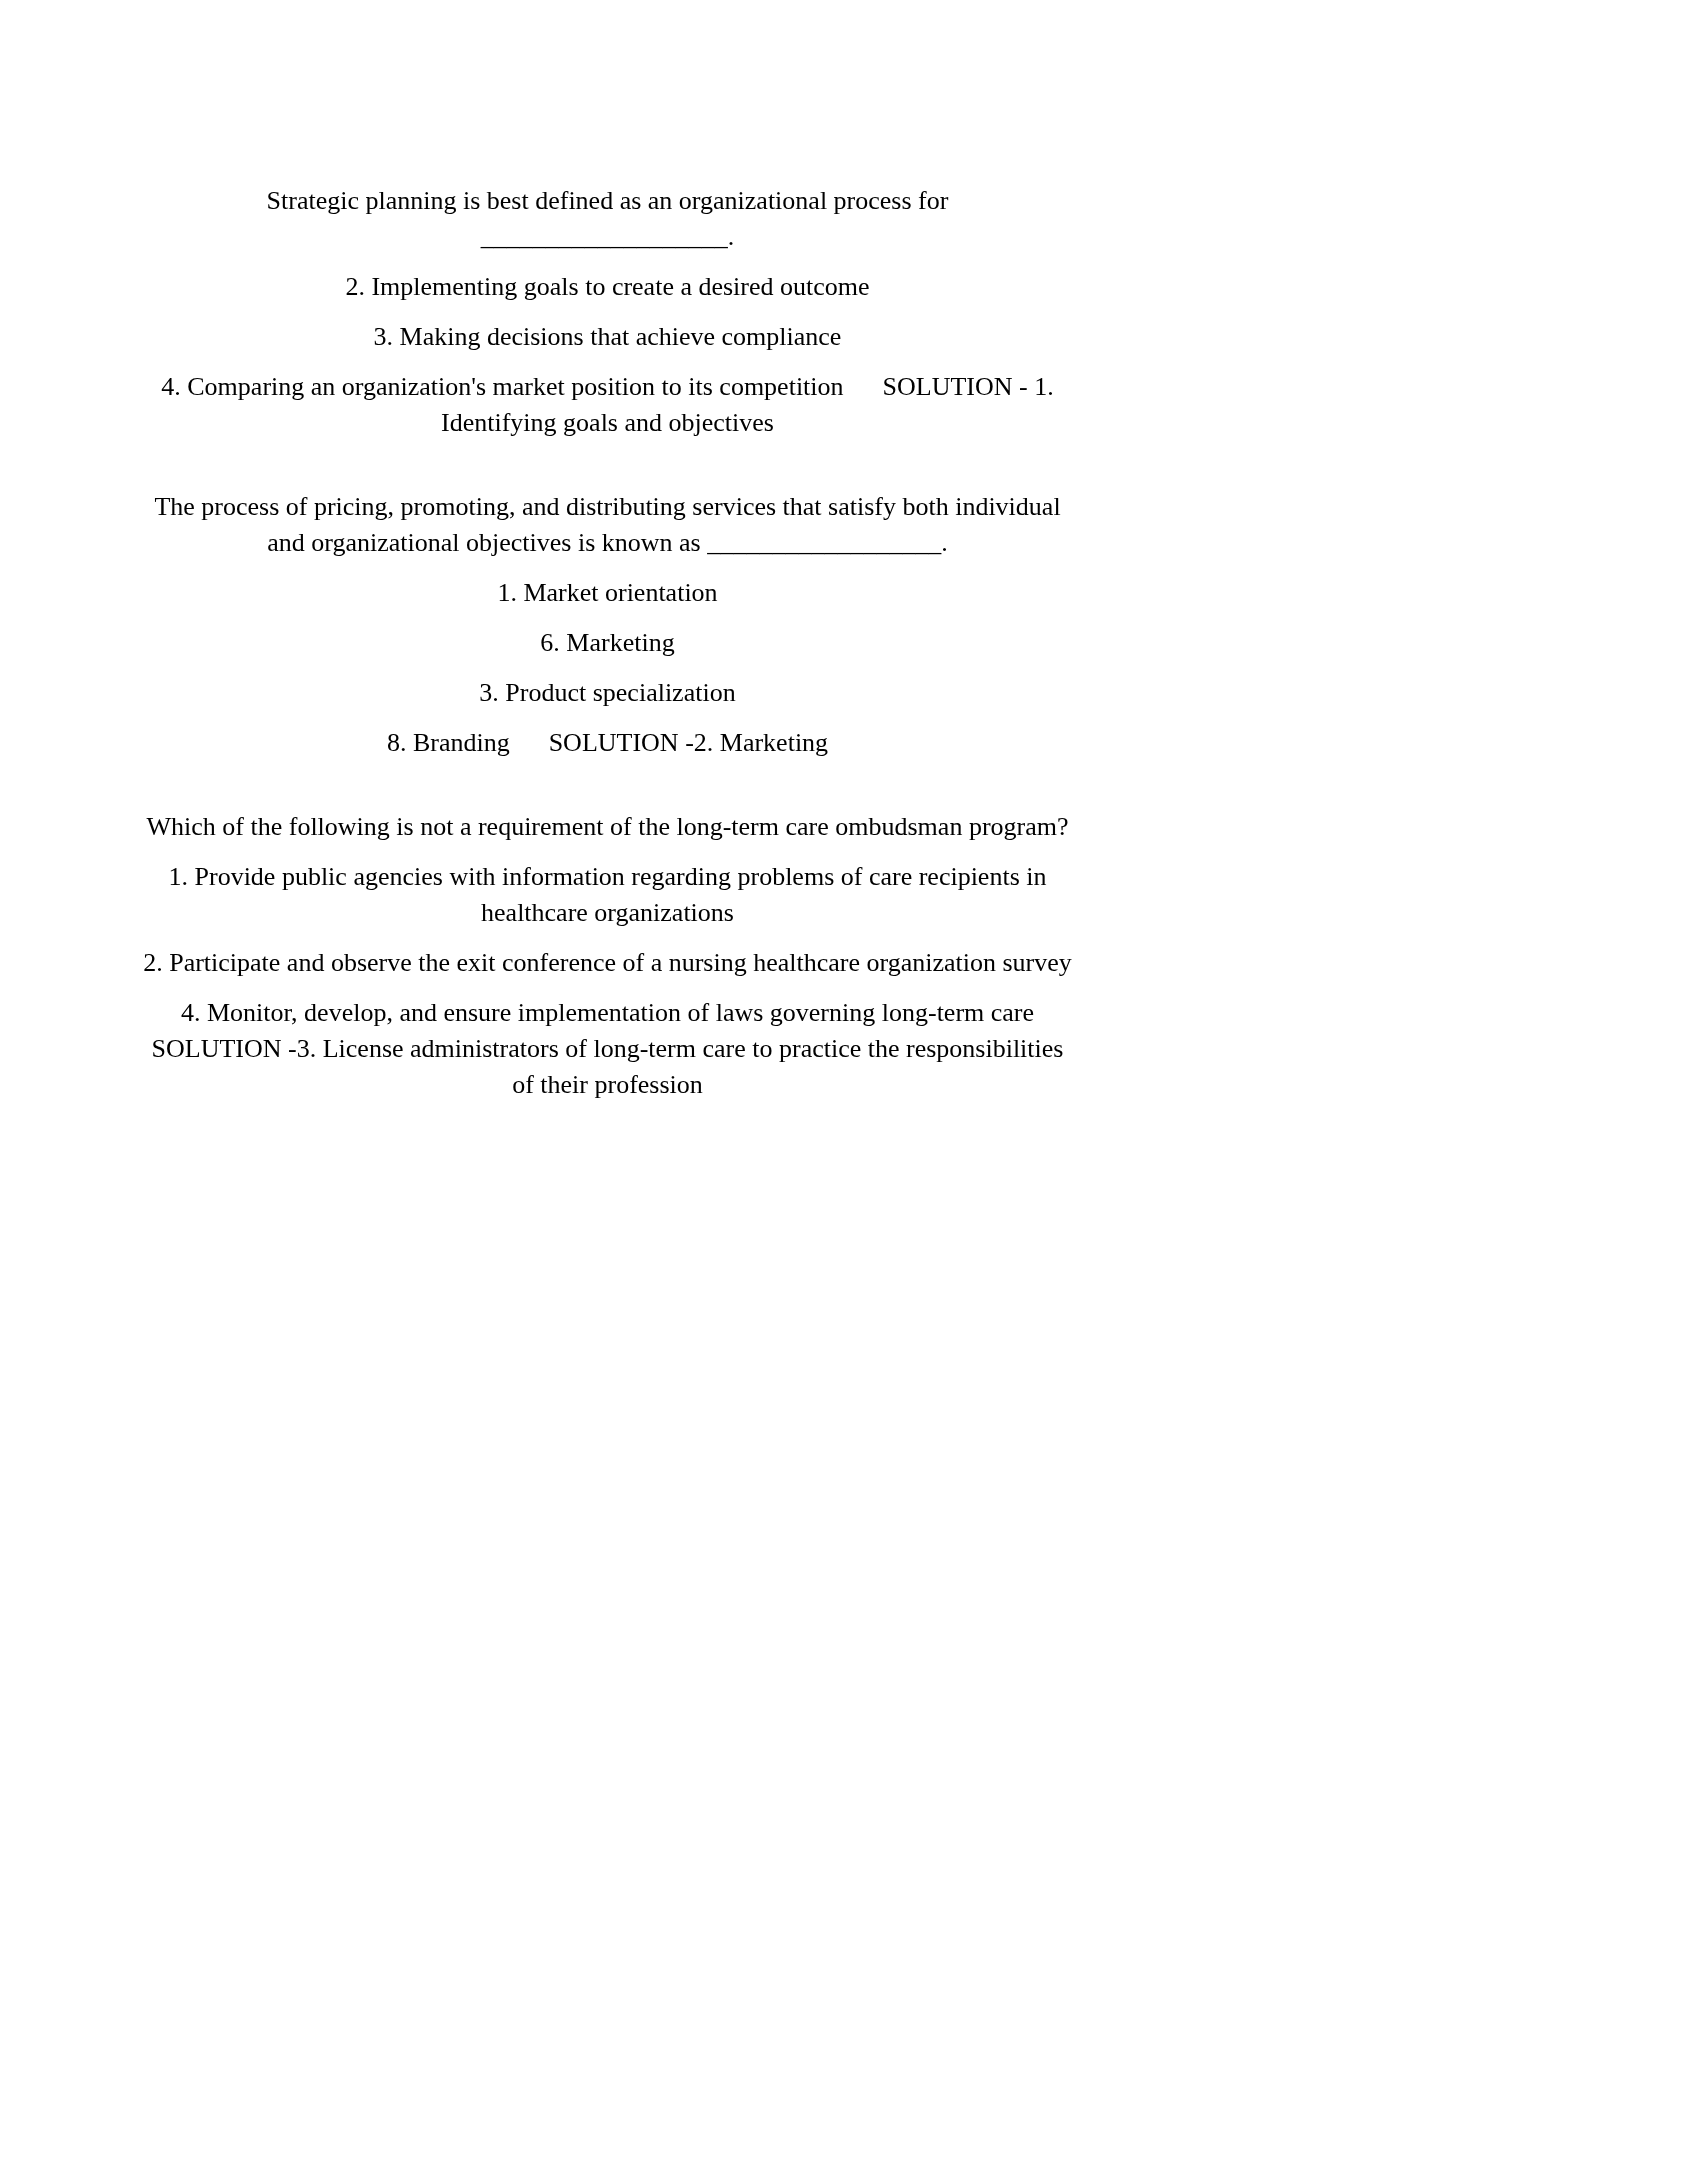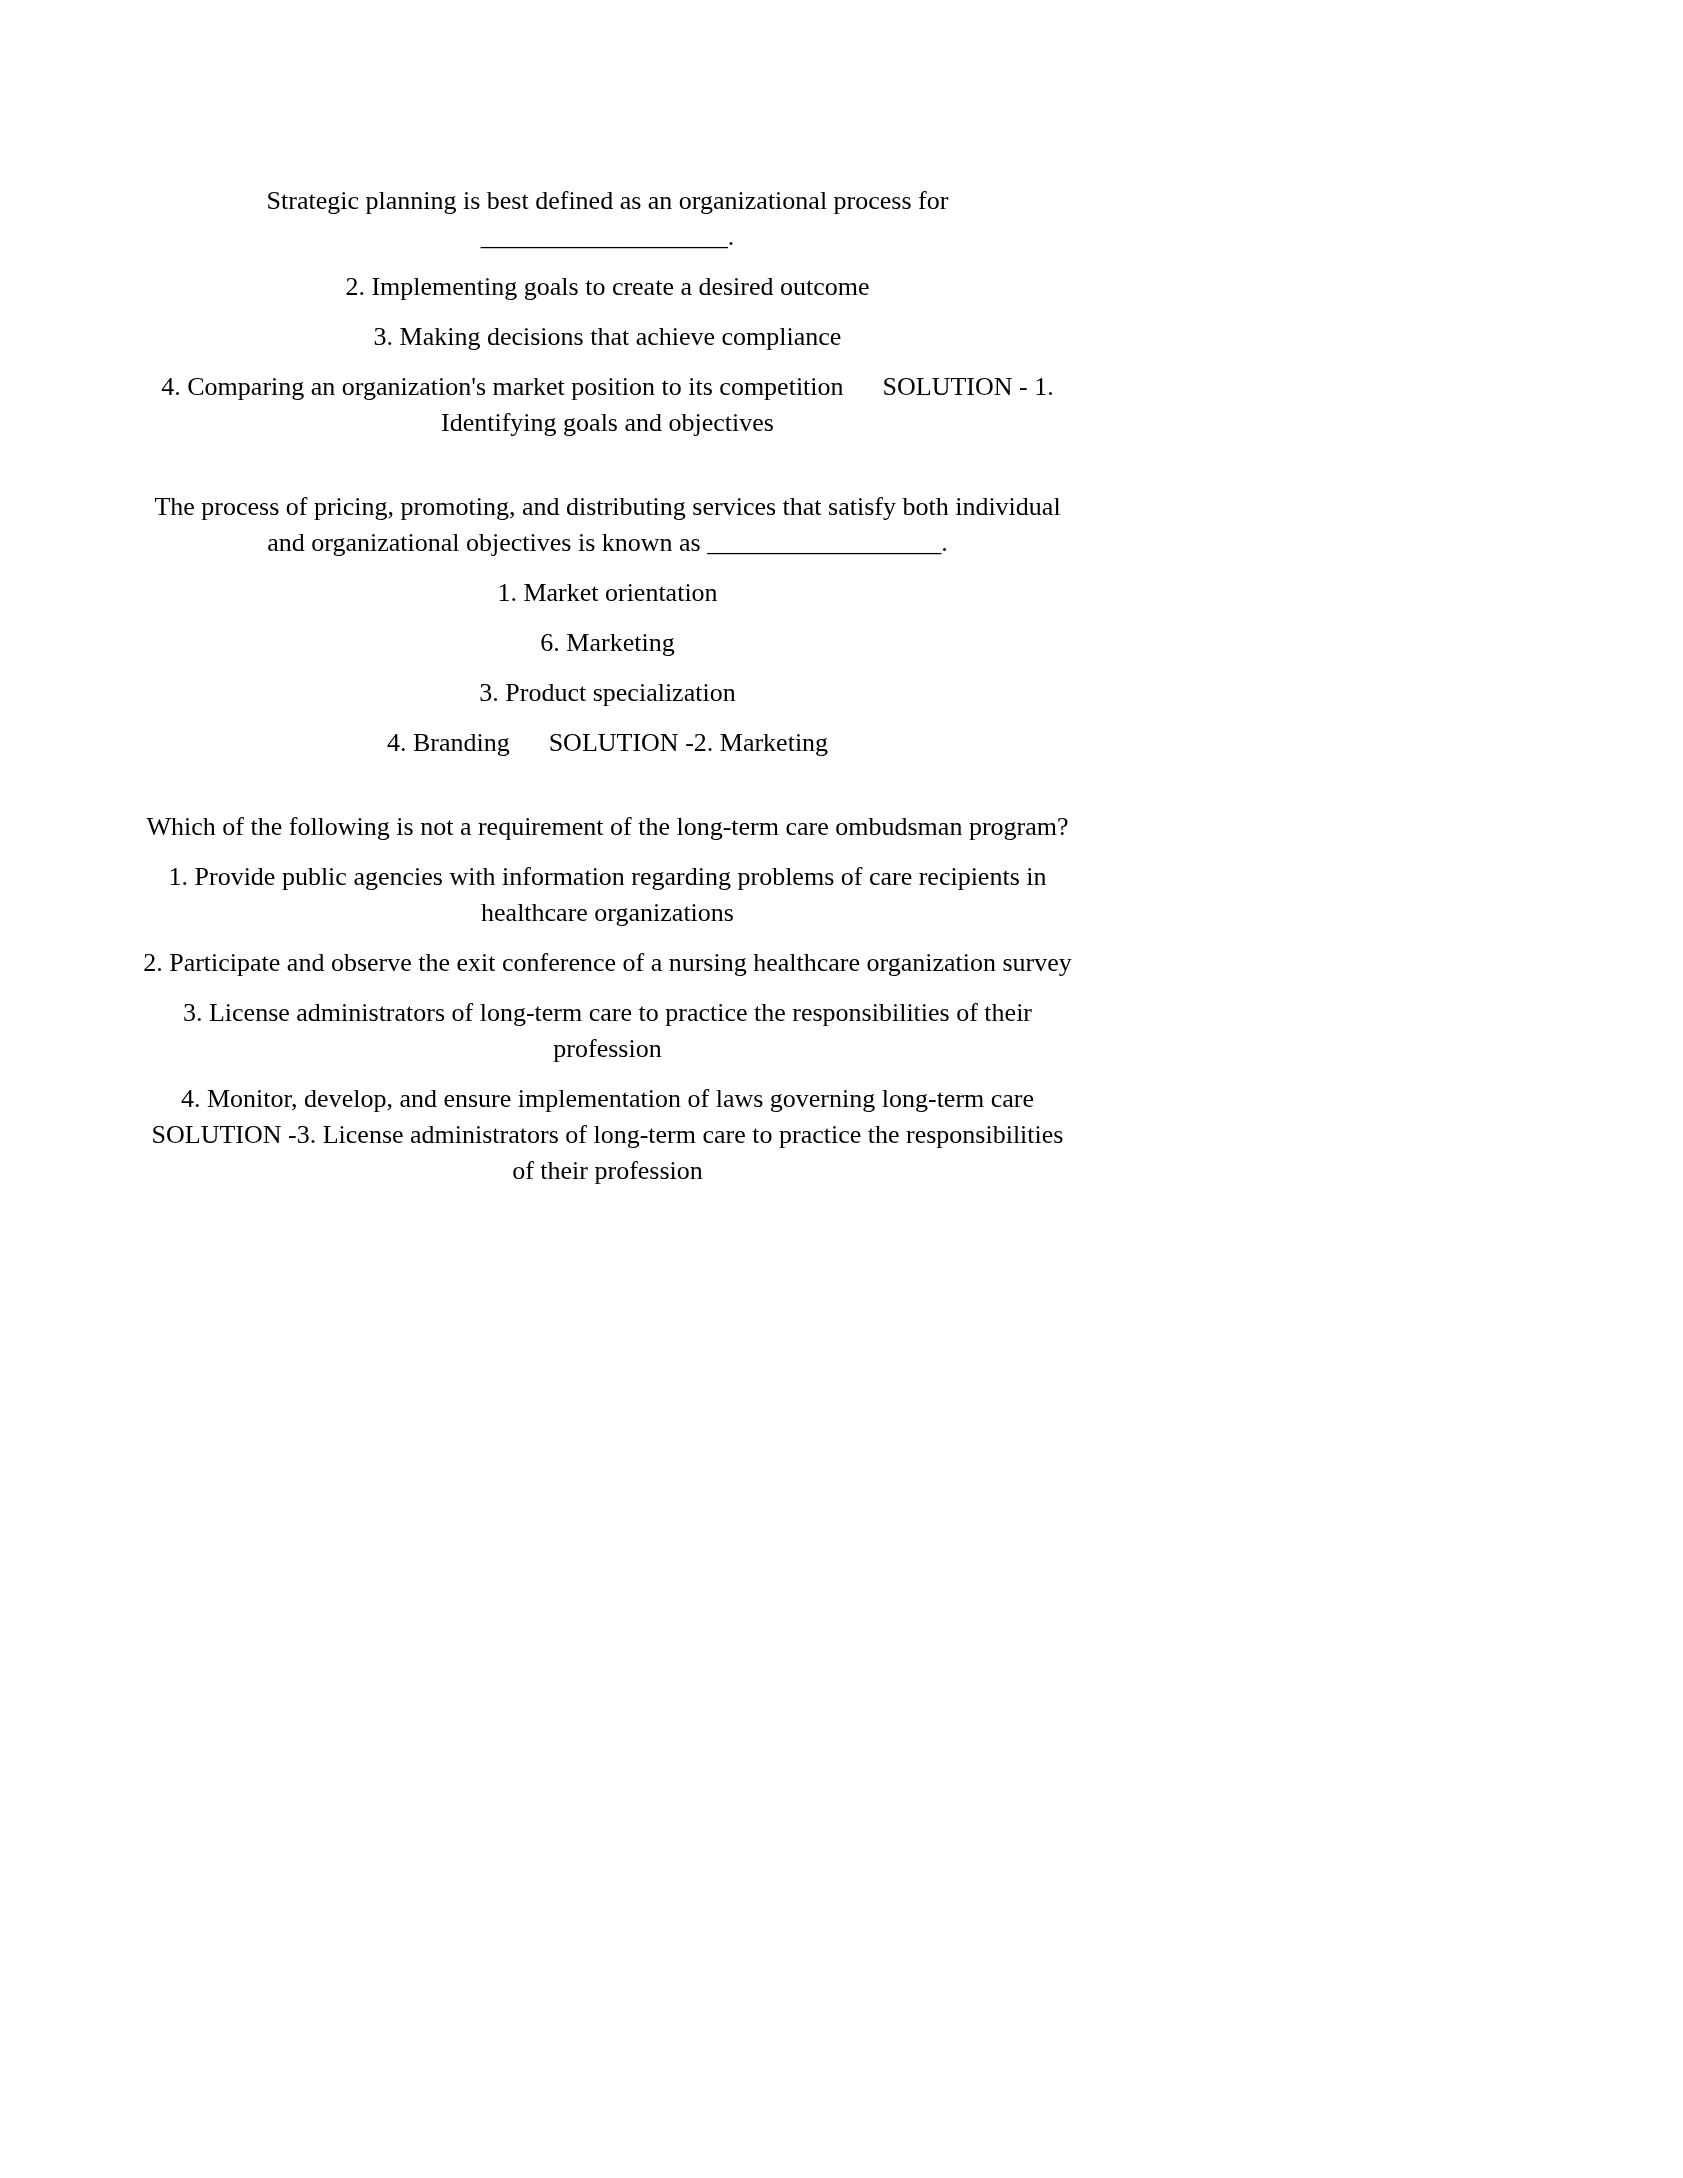"4. Branding" span { text: 4 -> 8 }
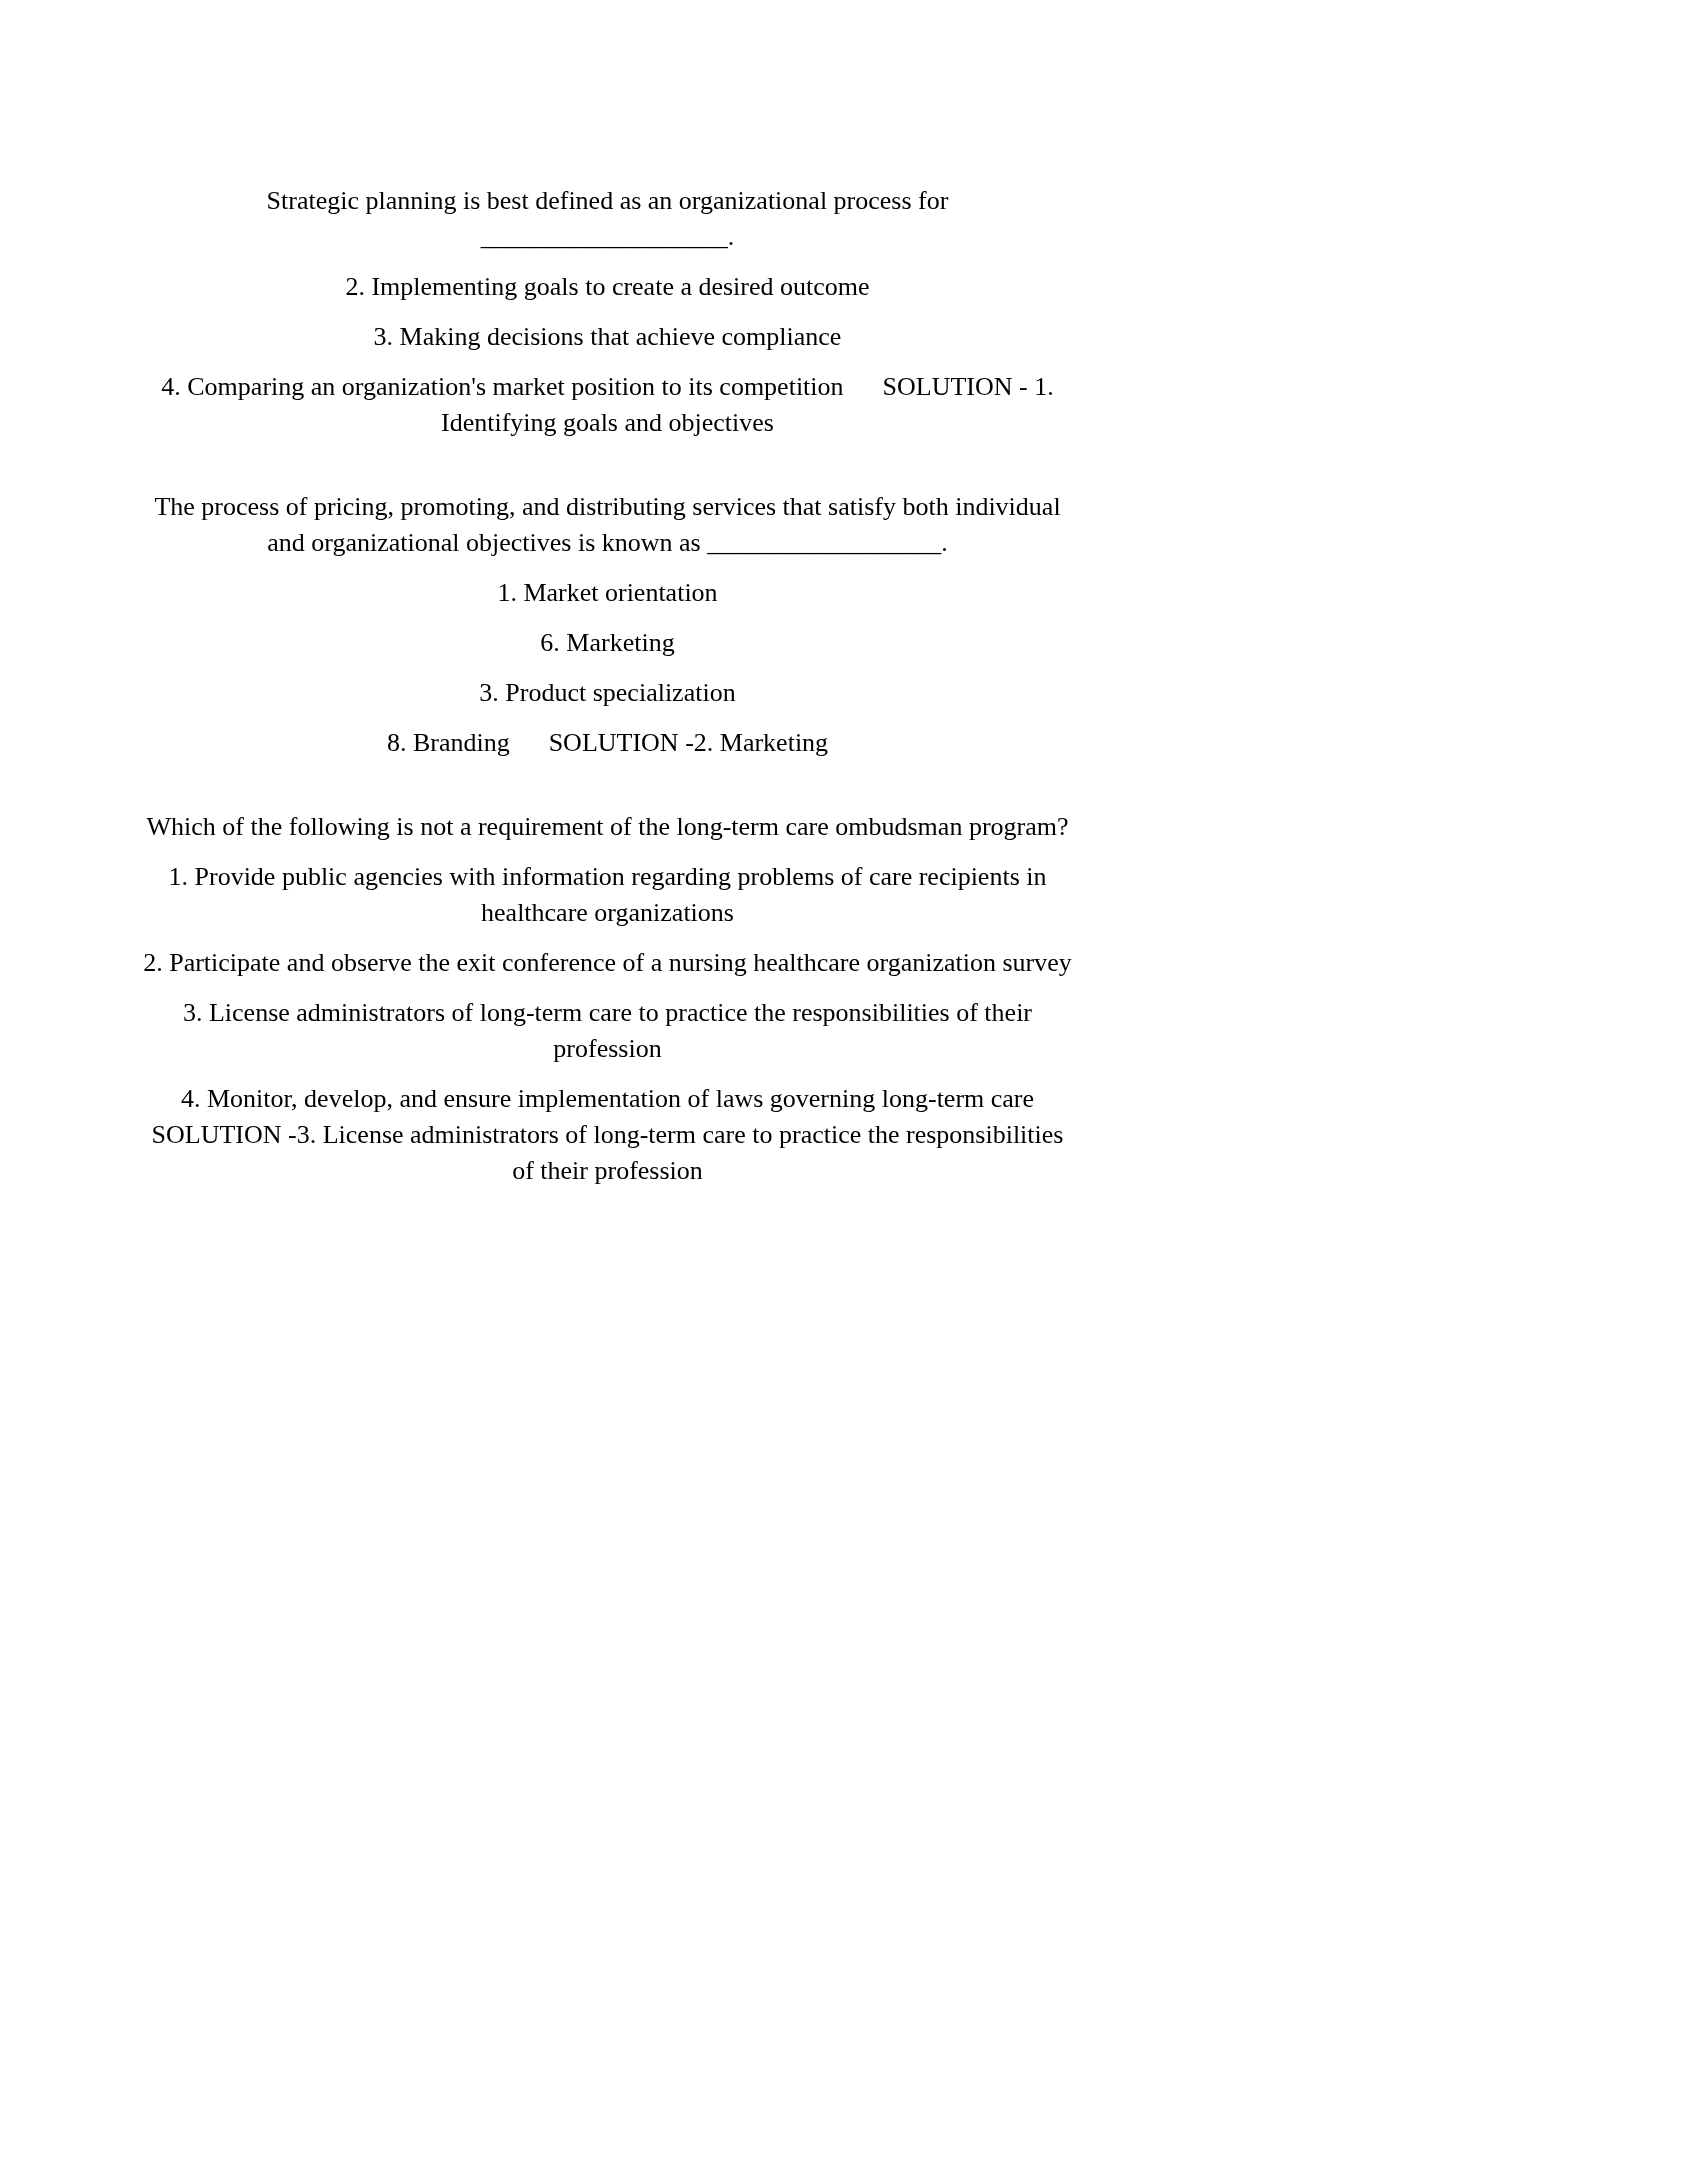"3. License administrators of long-term" p { html: <p>3. License administrators of long-term care to practice the responsibilities of their profession</p> -> none }
